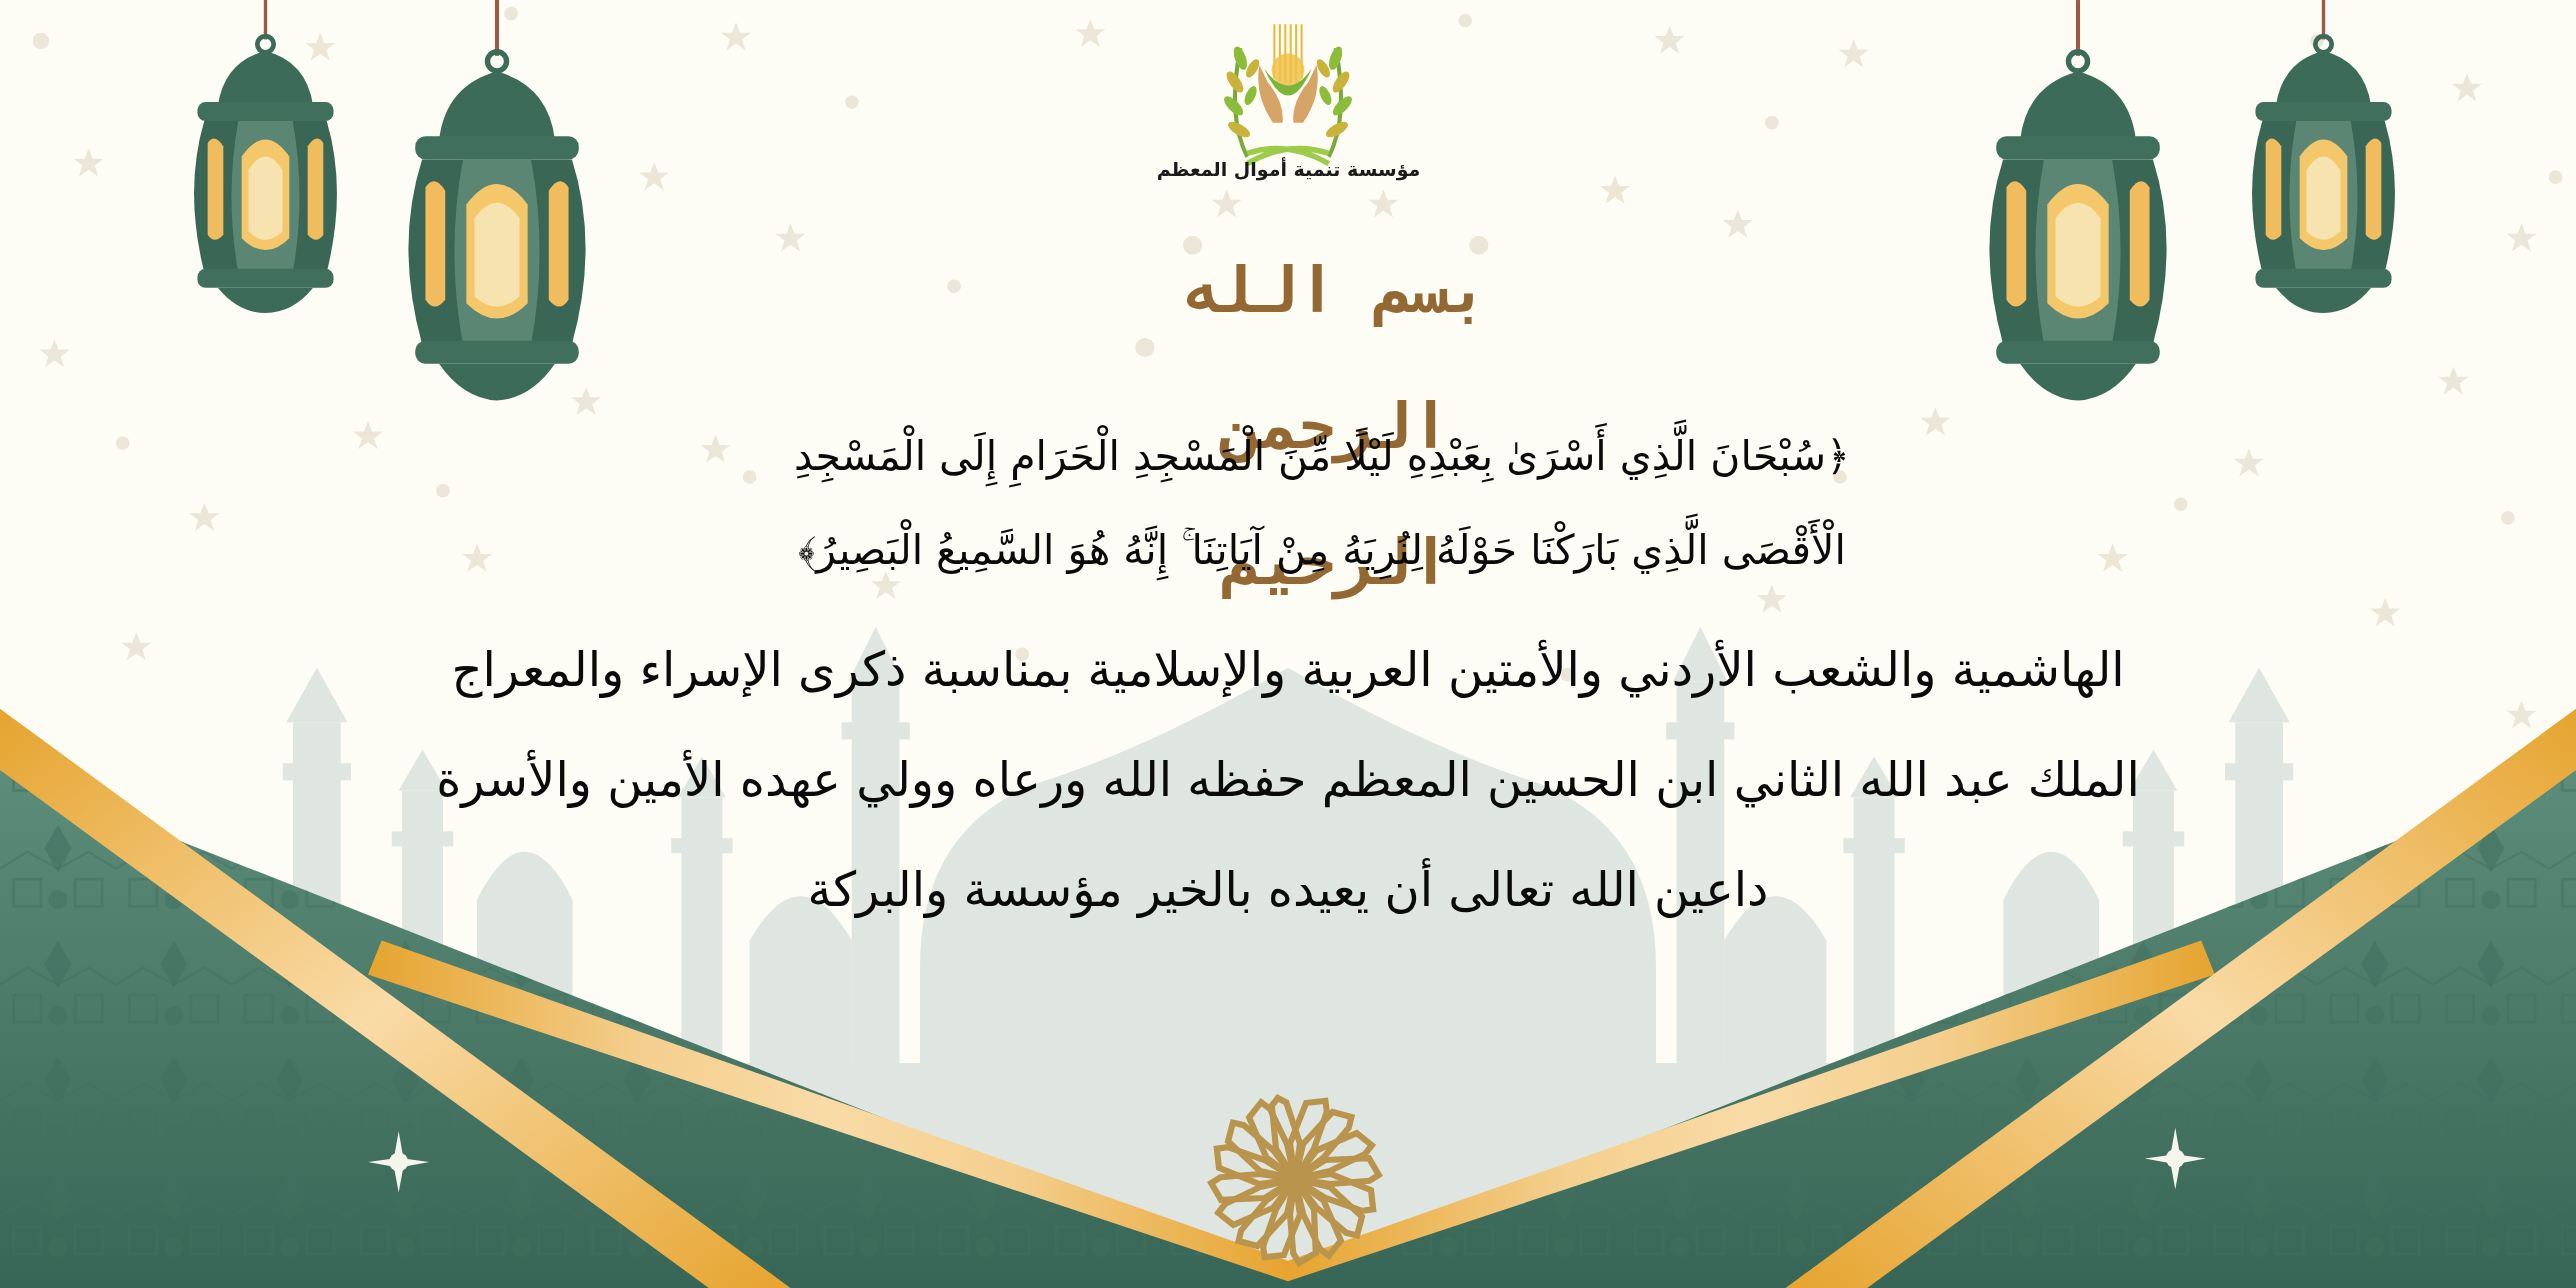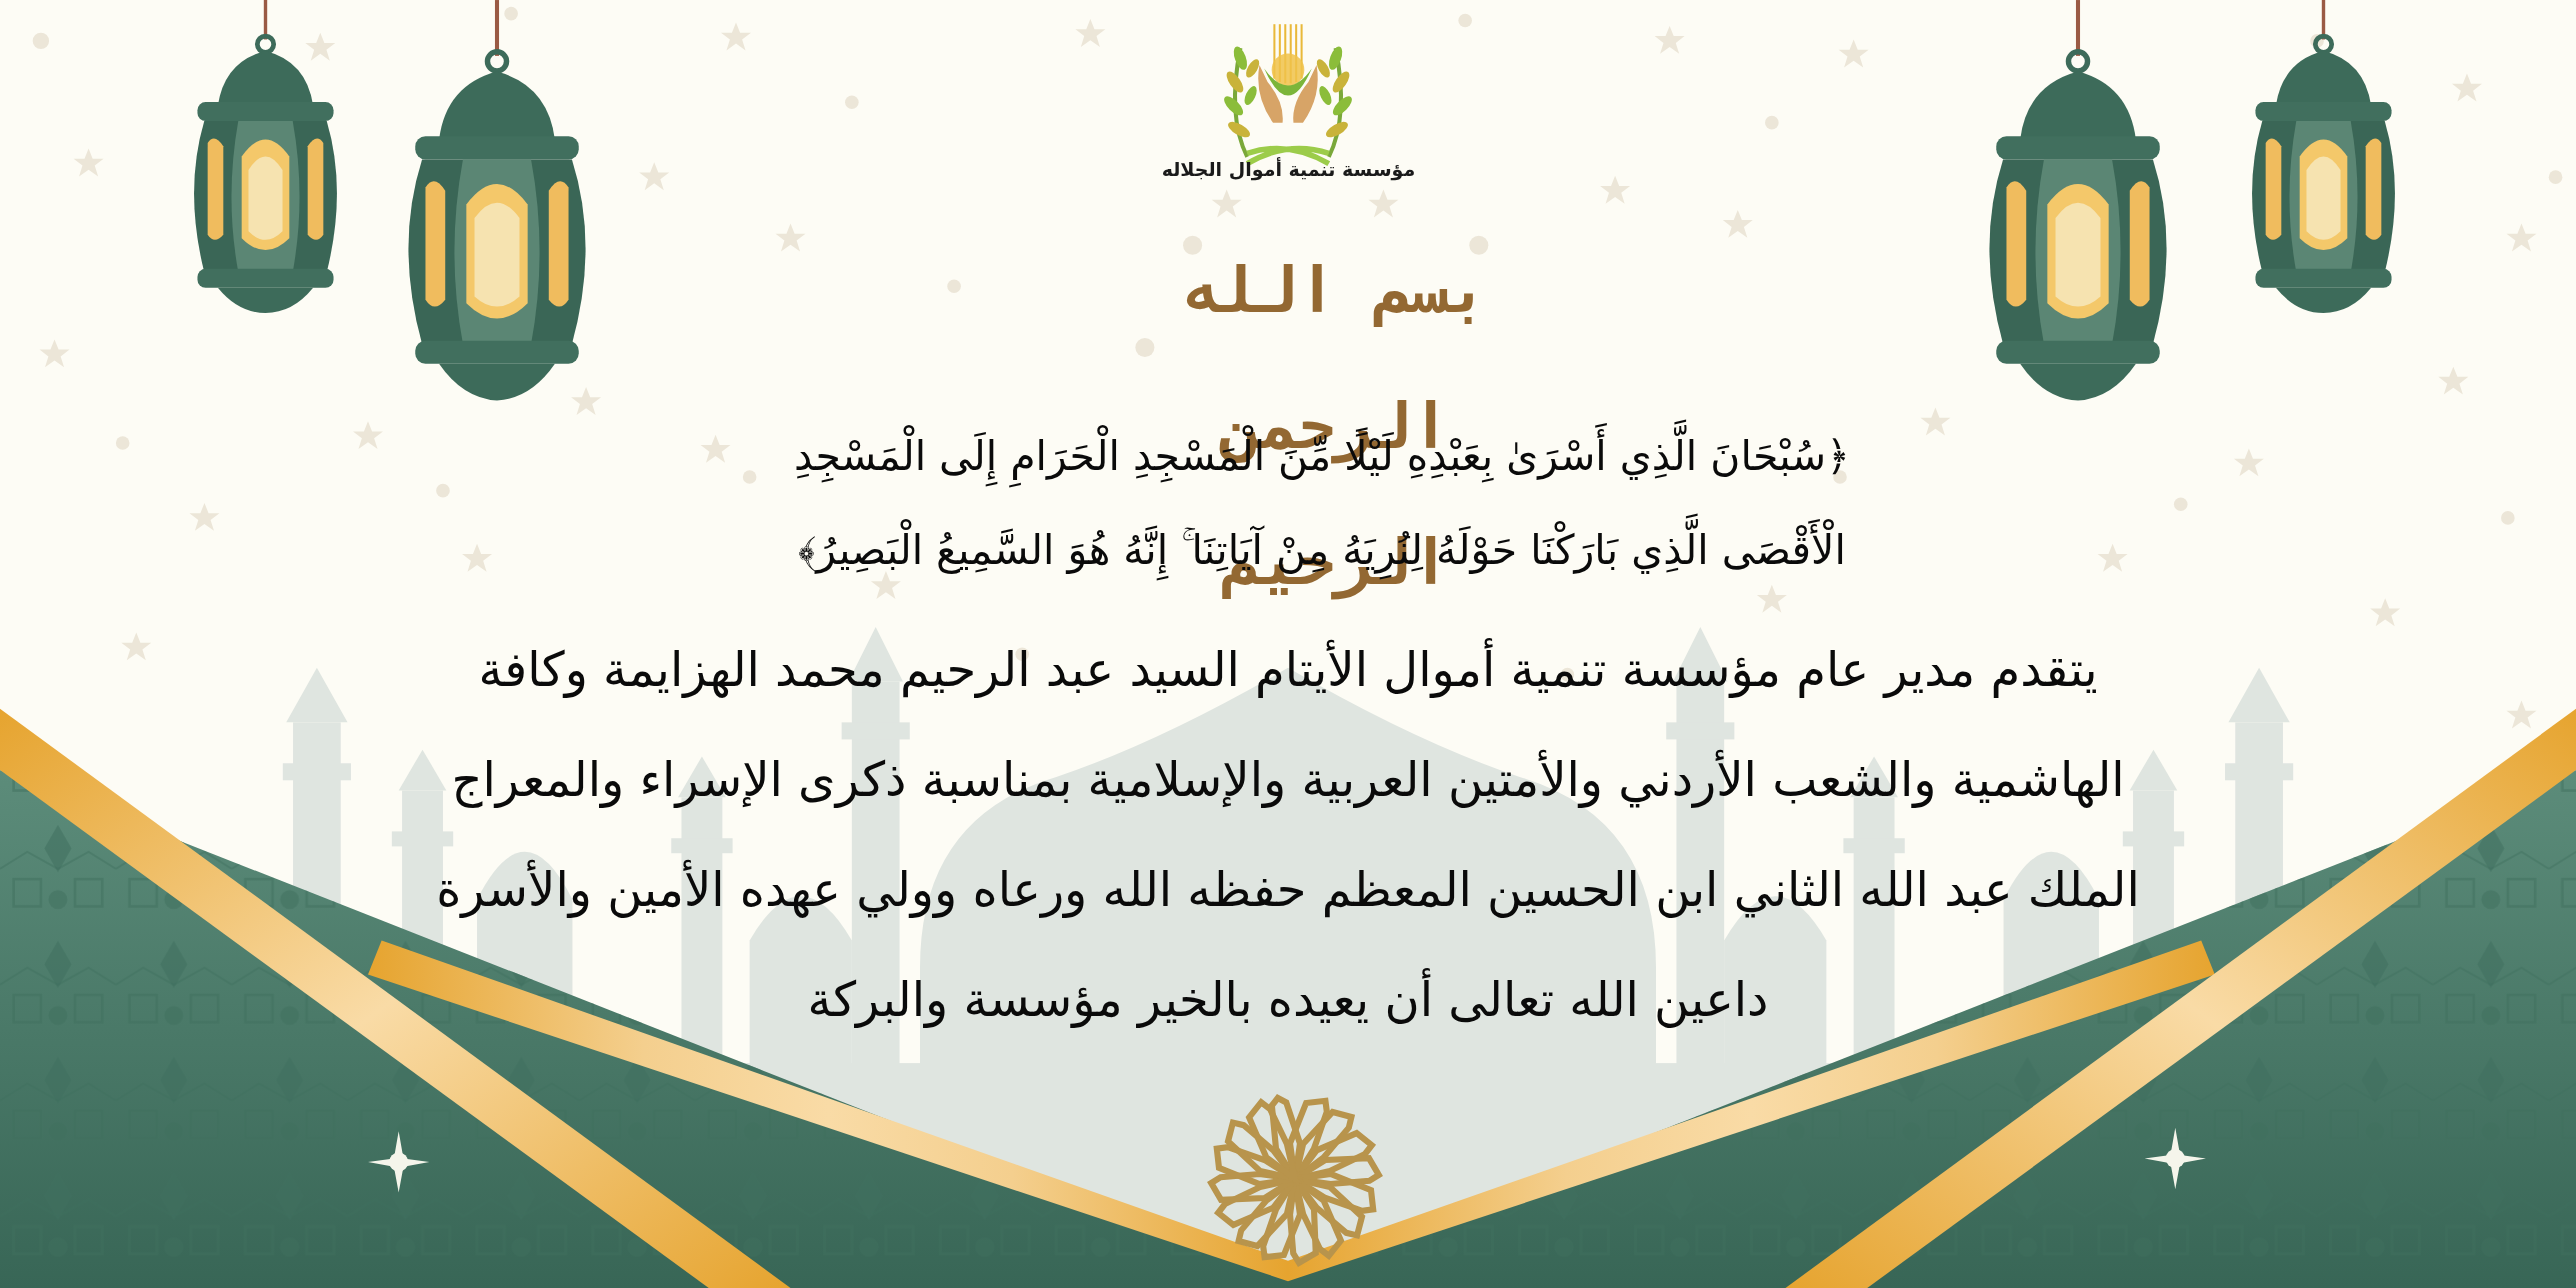"مؤسسة تنمية أموال الجلاله" div.logo-text { text: الجلاله -> المعظم }
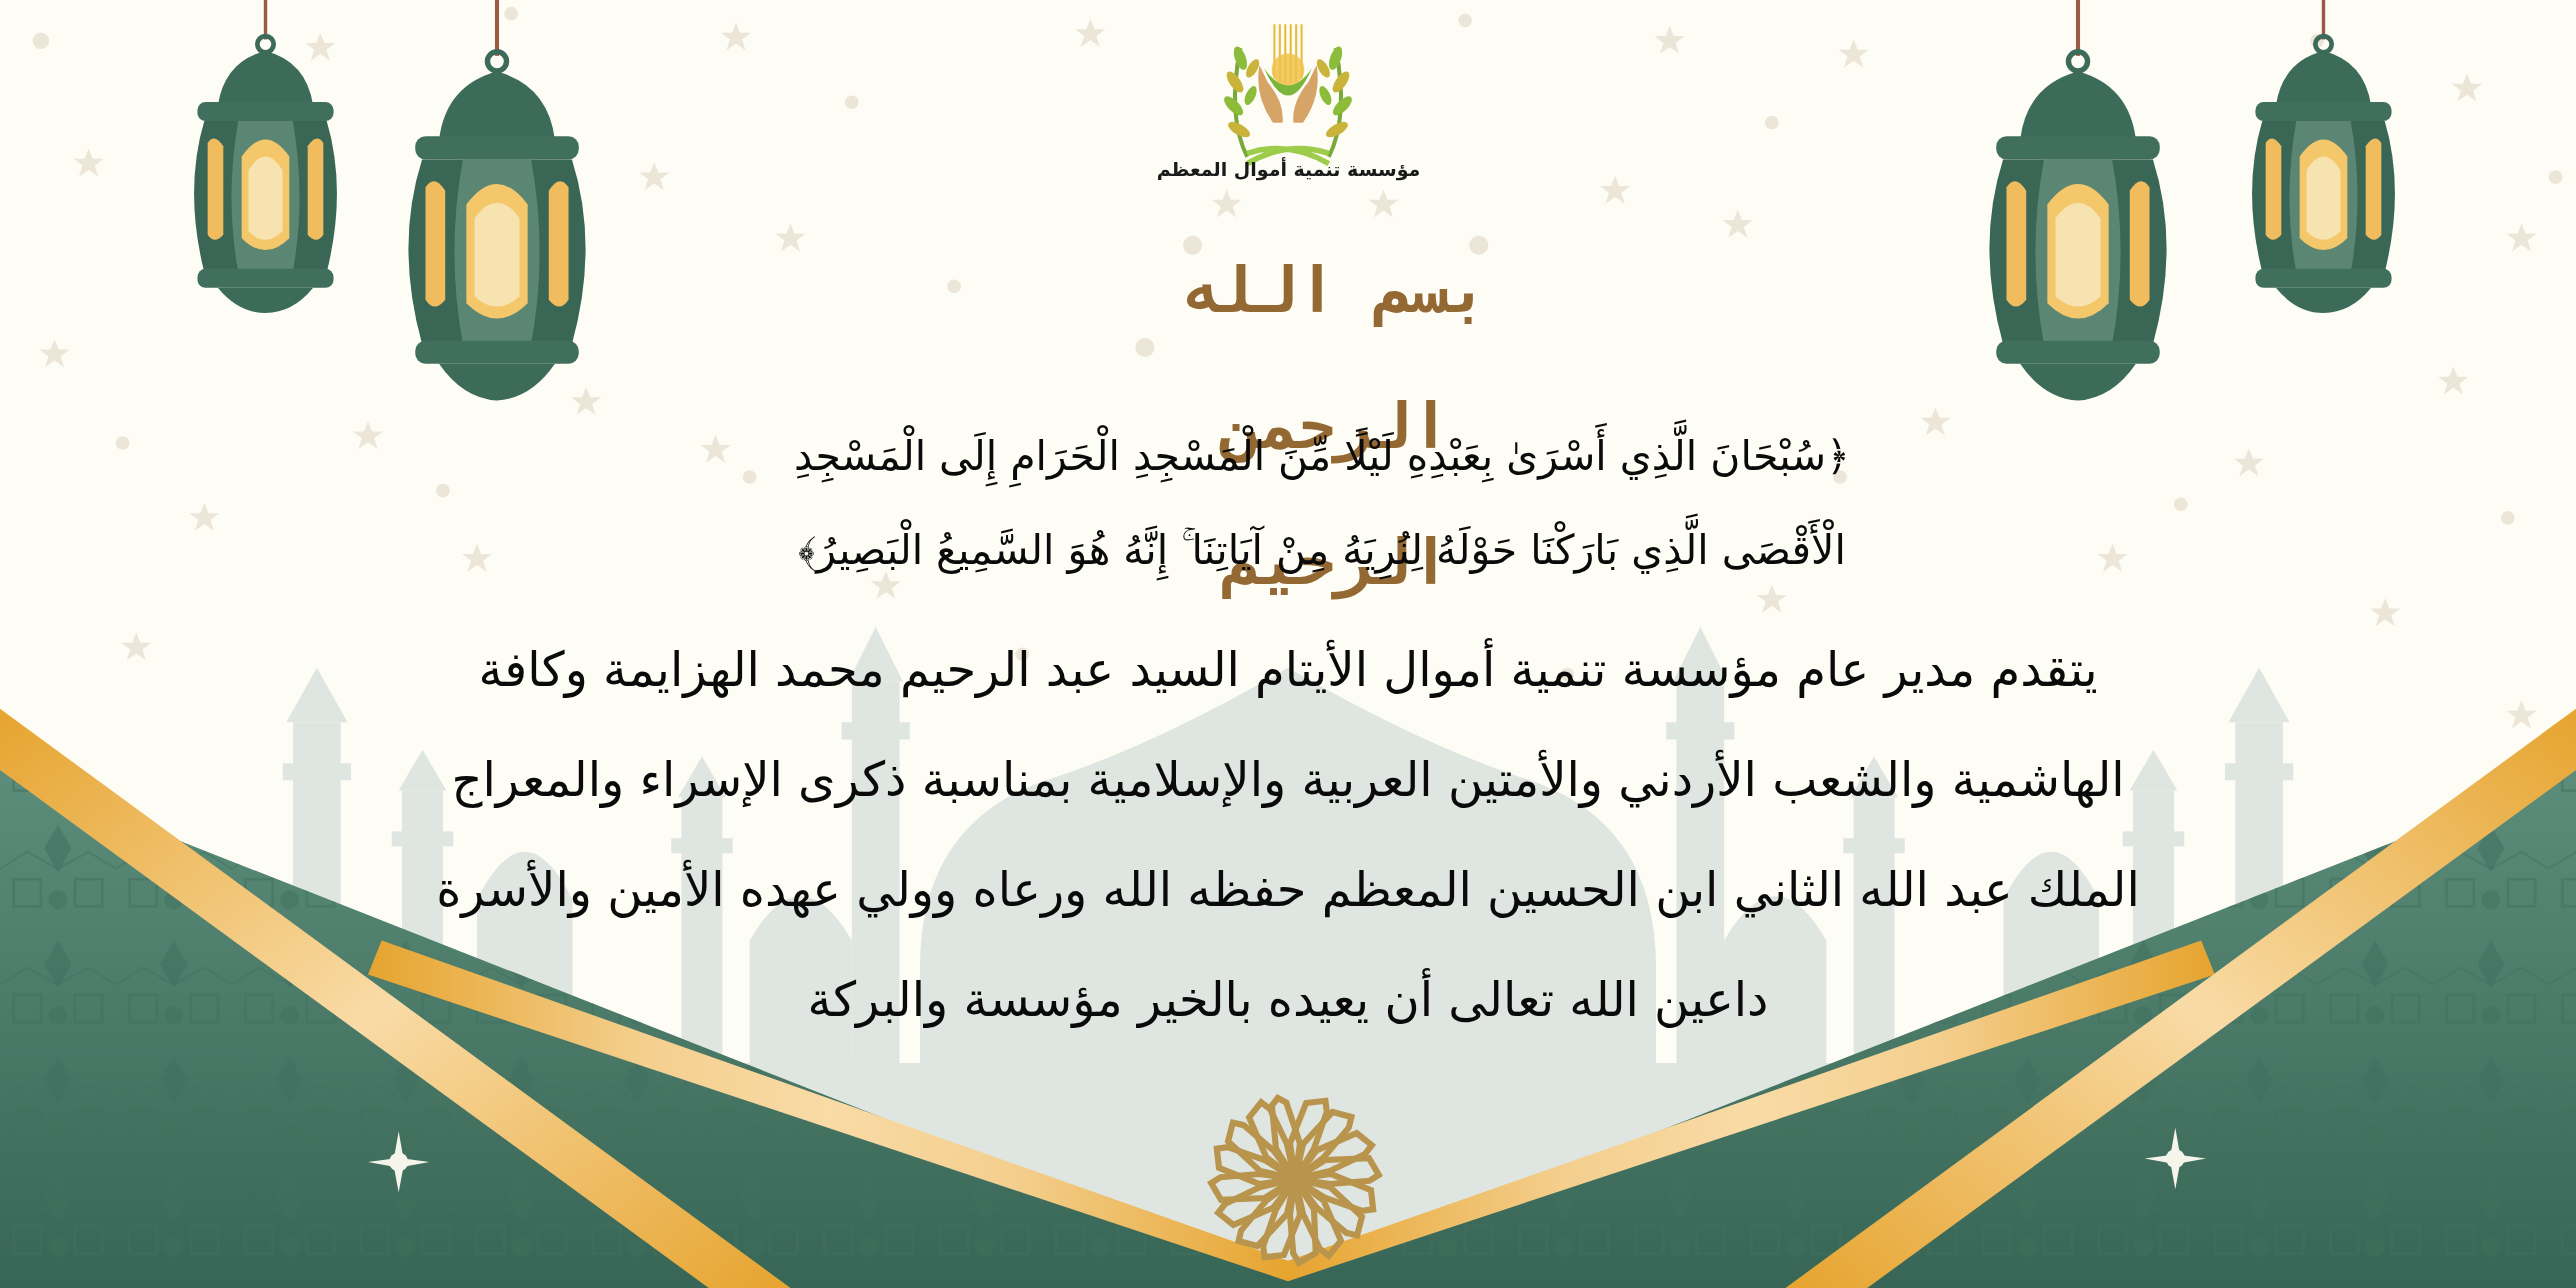"يتقدم مدير عام مؤسسة تنمية" span.body-line { html: <span>يتقدم مدير عام مؤسسة تنمية أموال الأيتام السيد عبد الرحيم محمد الهزايمة وكافة</span> -> none }
